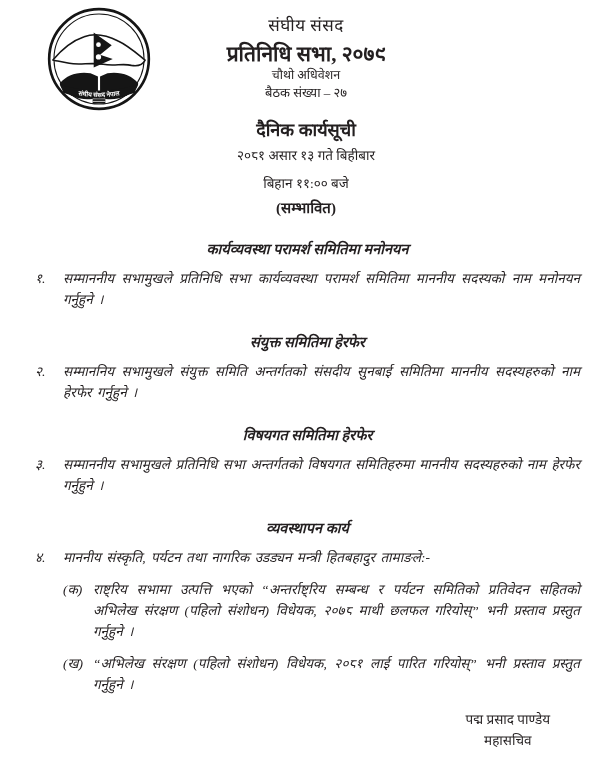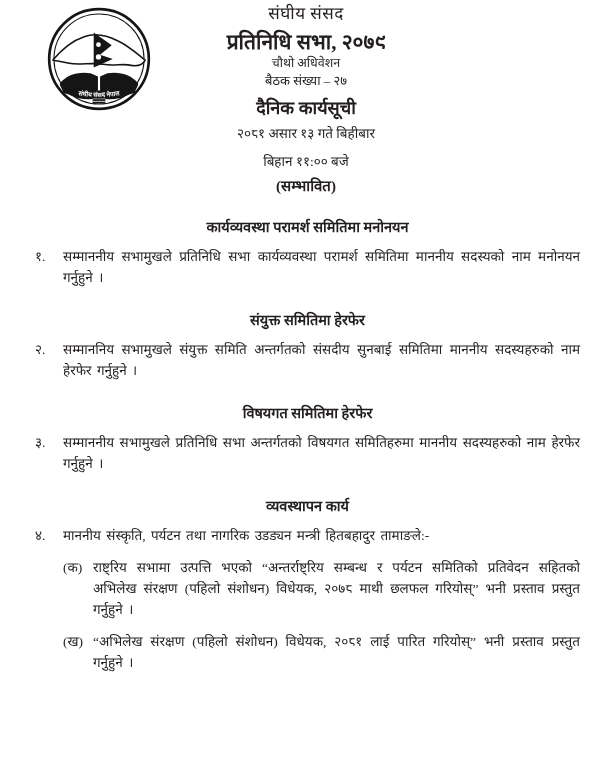"संघीय संसद" .header { padding-top: 4px -> 16px }
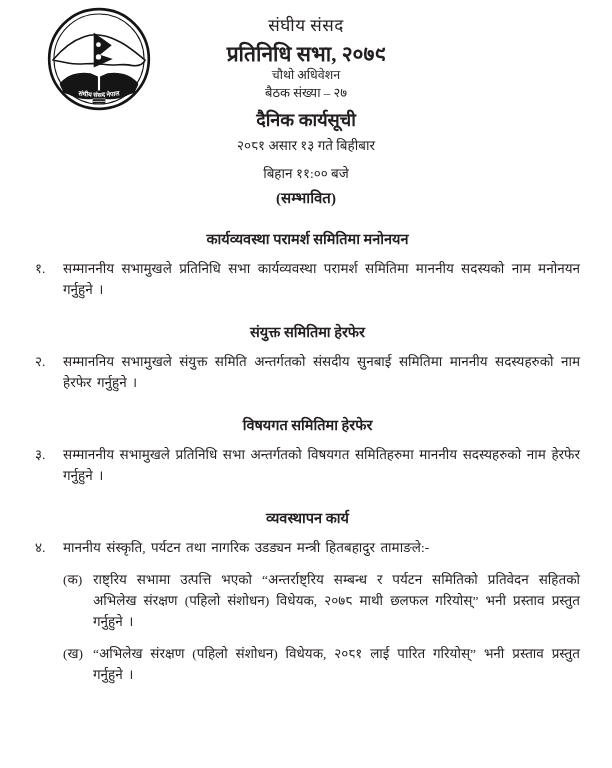"दैनिक कार्यसूची" .h-doc { margin-top: 9px -> 19px }
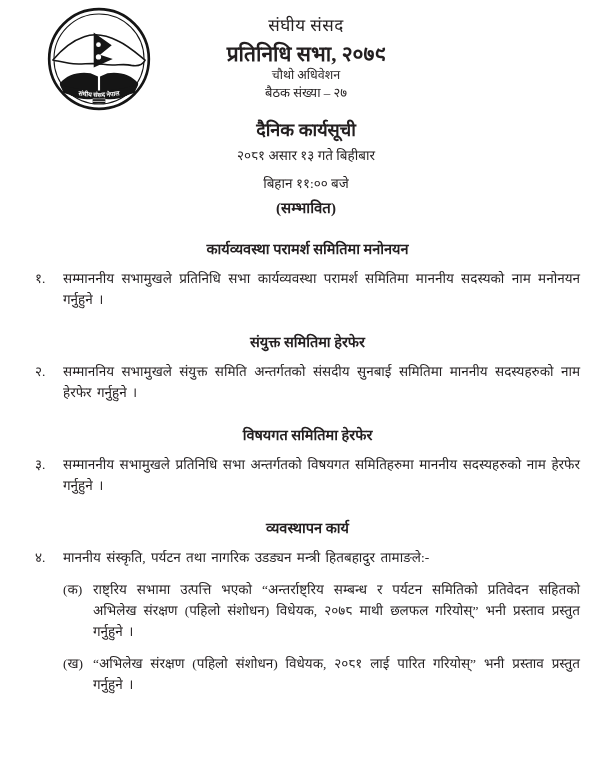"कार्यव्यवस्था परामर्श समितिमा मनोनयन" .content { font-style: none -> italic }
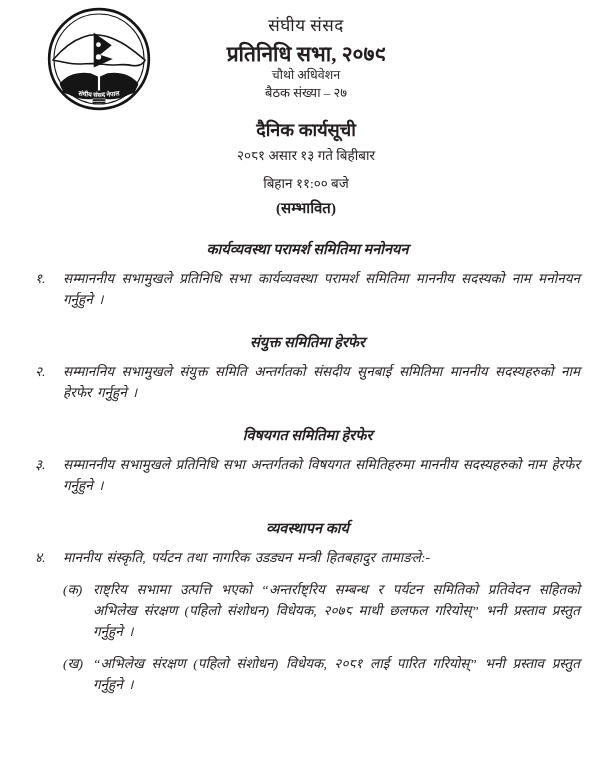"पद्म प्रसाद पाण्डेय" footer.signature { html: none -> <footer> <div> <div>पद्म प्रसाद पाण्डेय</div> <div>महासचिव</div> </div> </footer> }
